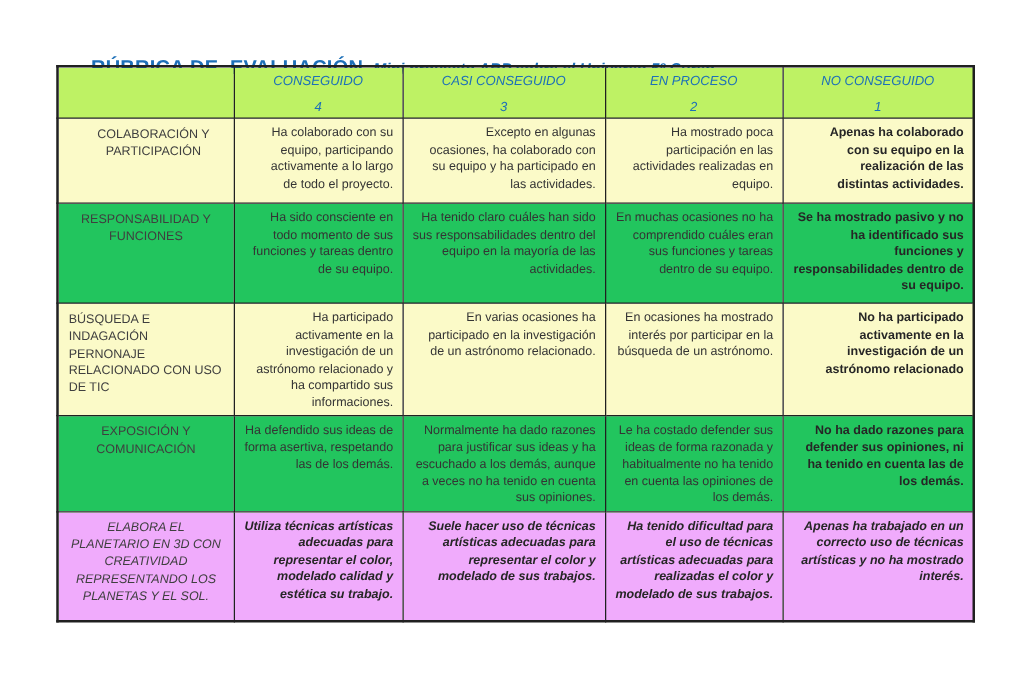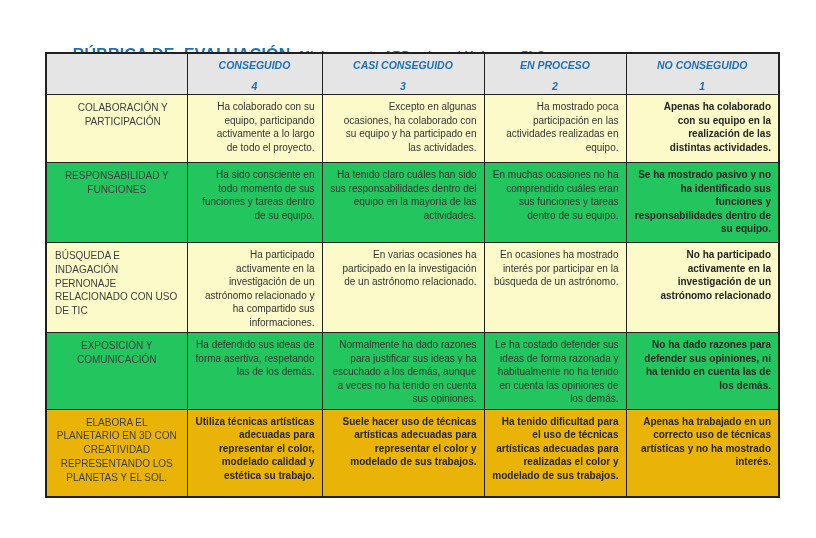"CONSEGUIDO" tr.head th { background: #e5e5e5 -> #bef264; font-weight: bold -> normal }
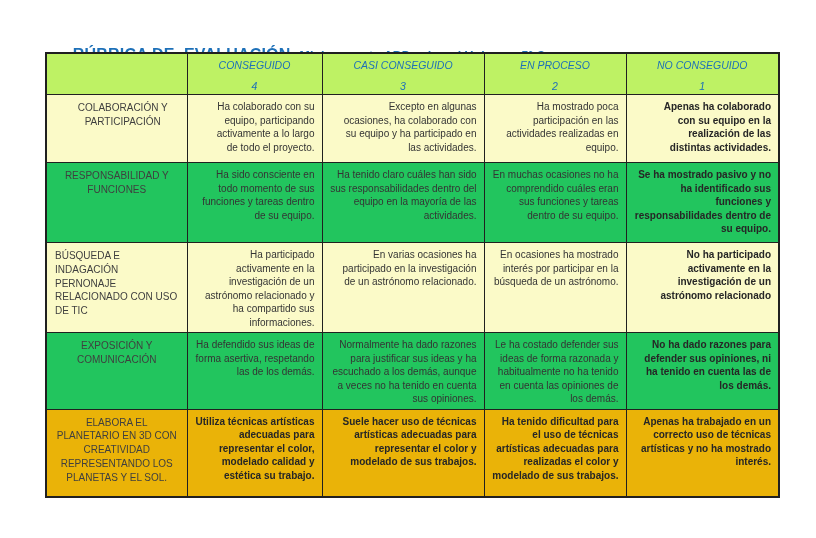"ELABORA EL PLANETARIO EN 3D" tr.white td { background: #eab308 -> #f0abfc; font-style: none -> italic }
